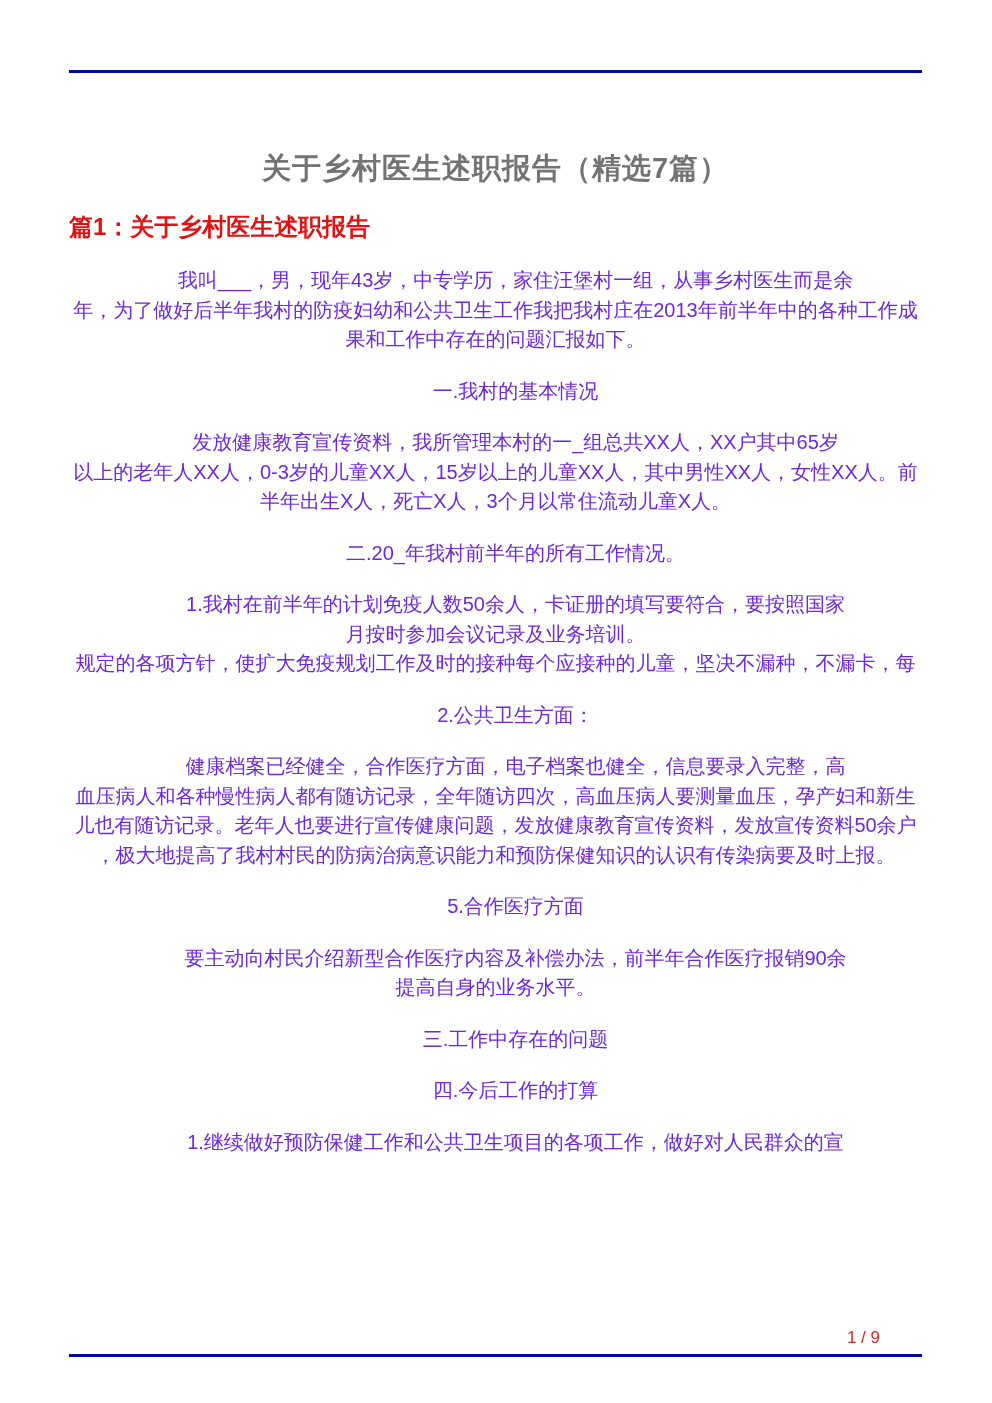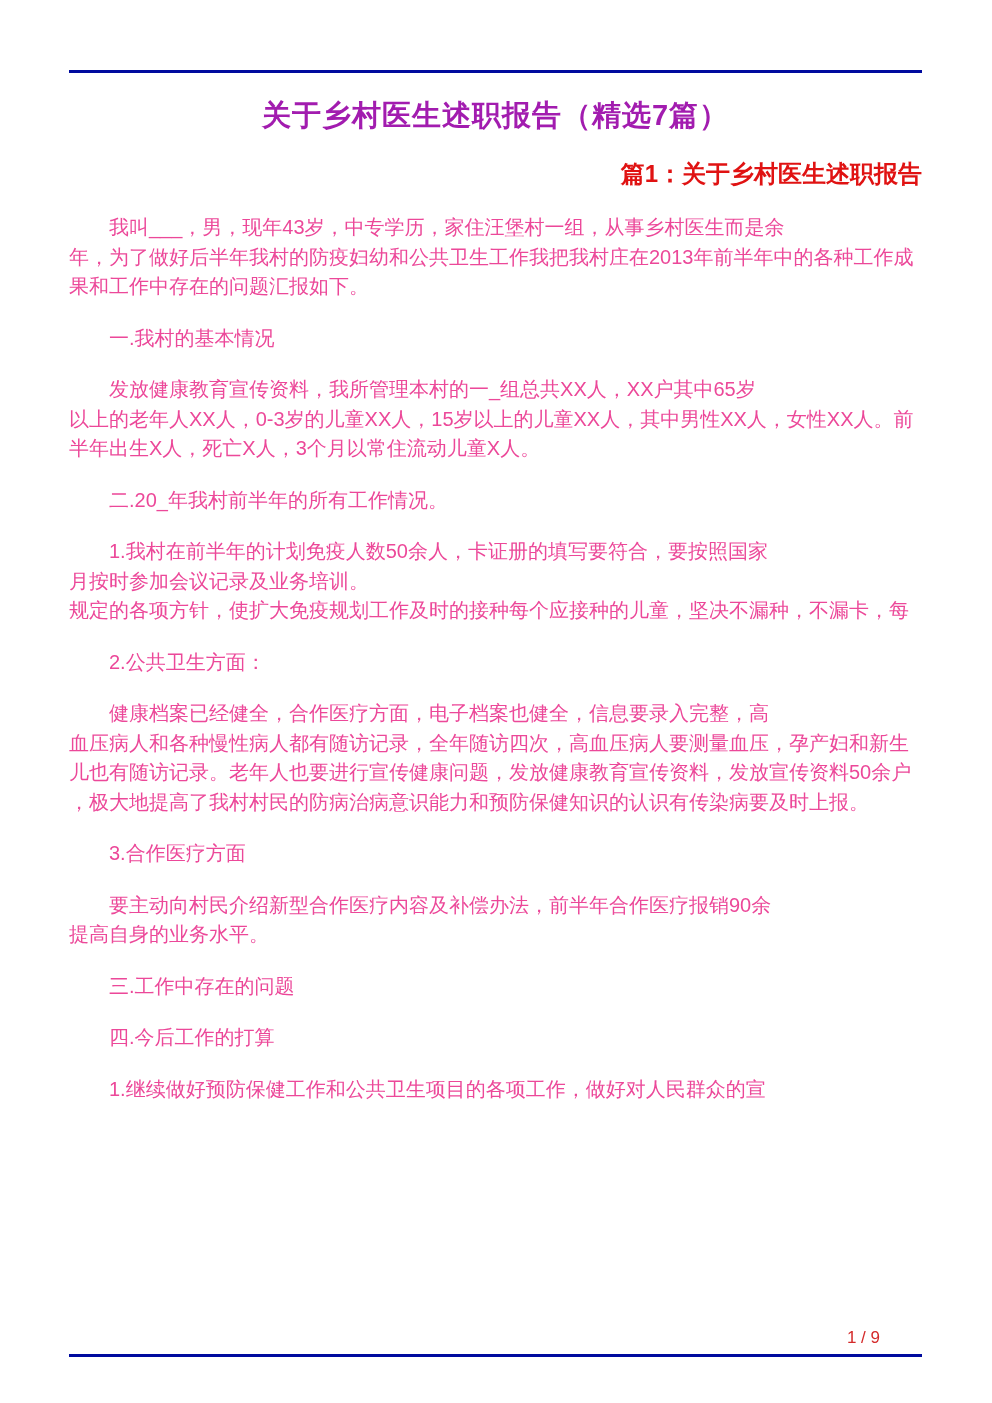"关于乡村医生述职报告（精选7篇）" .doc-title { color: #a21caf -> #737373; margin: 27px 0 0 0 -> 80px 0 0 0 }
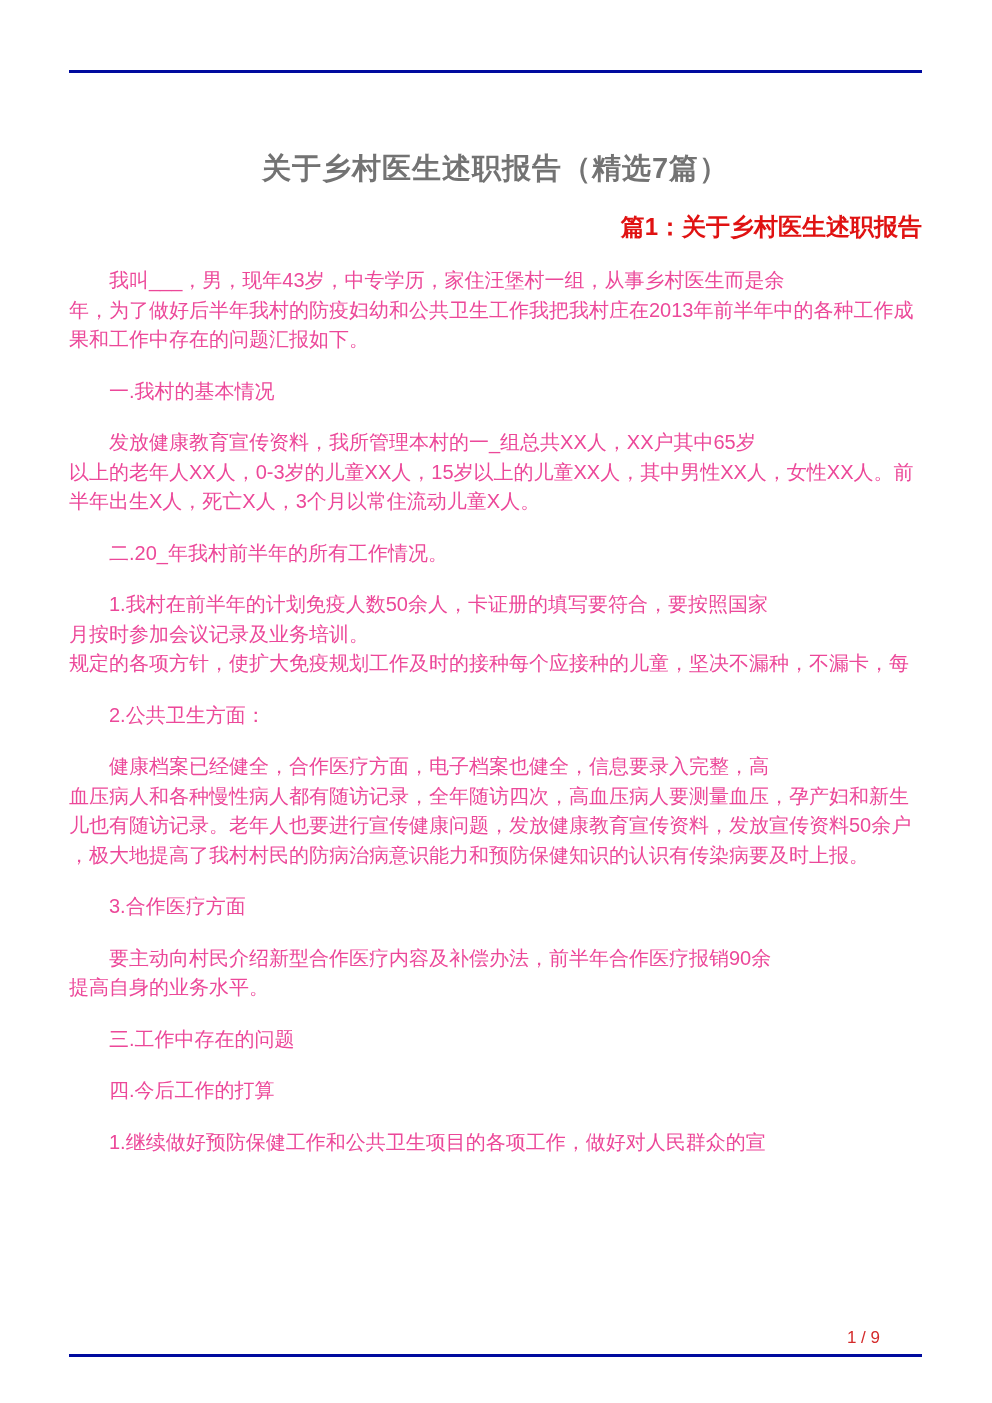"篇1：关于乡村医生述职报告" .section-heading { text-align: right -> none }
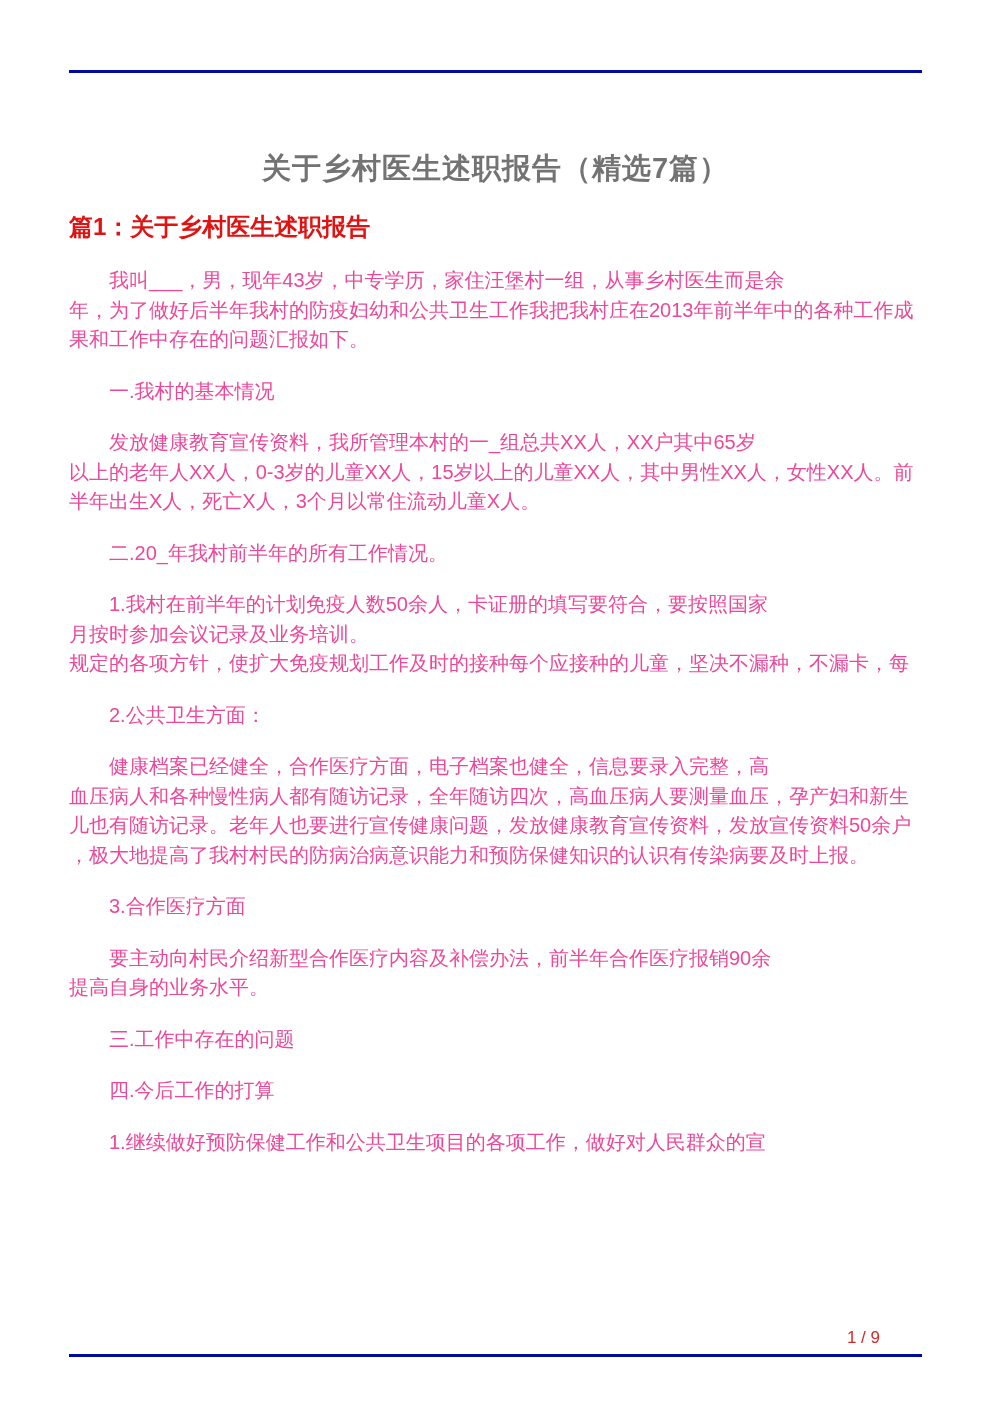"我叫___，男，现年43岁，中专学历，家住汪堡村一组，从事乡村医生而是余" .ln { color: #ec4899 -> #6d28d9; text-align: none -> center }
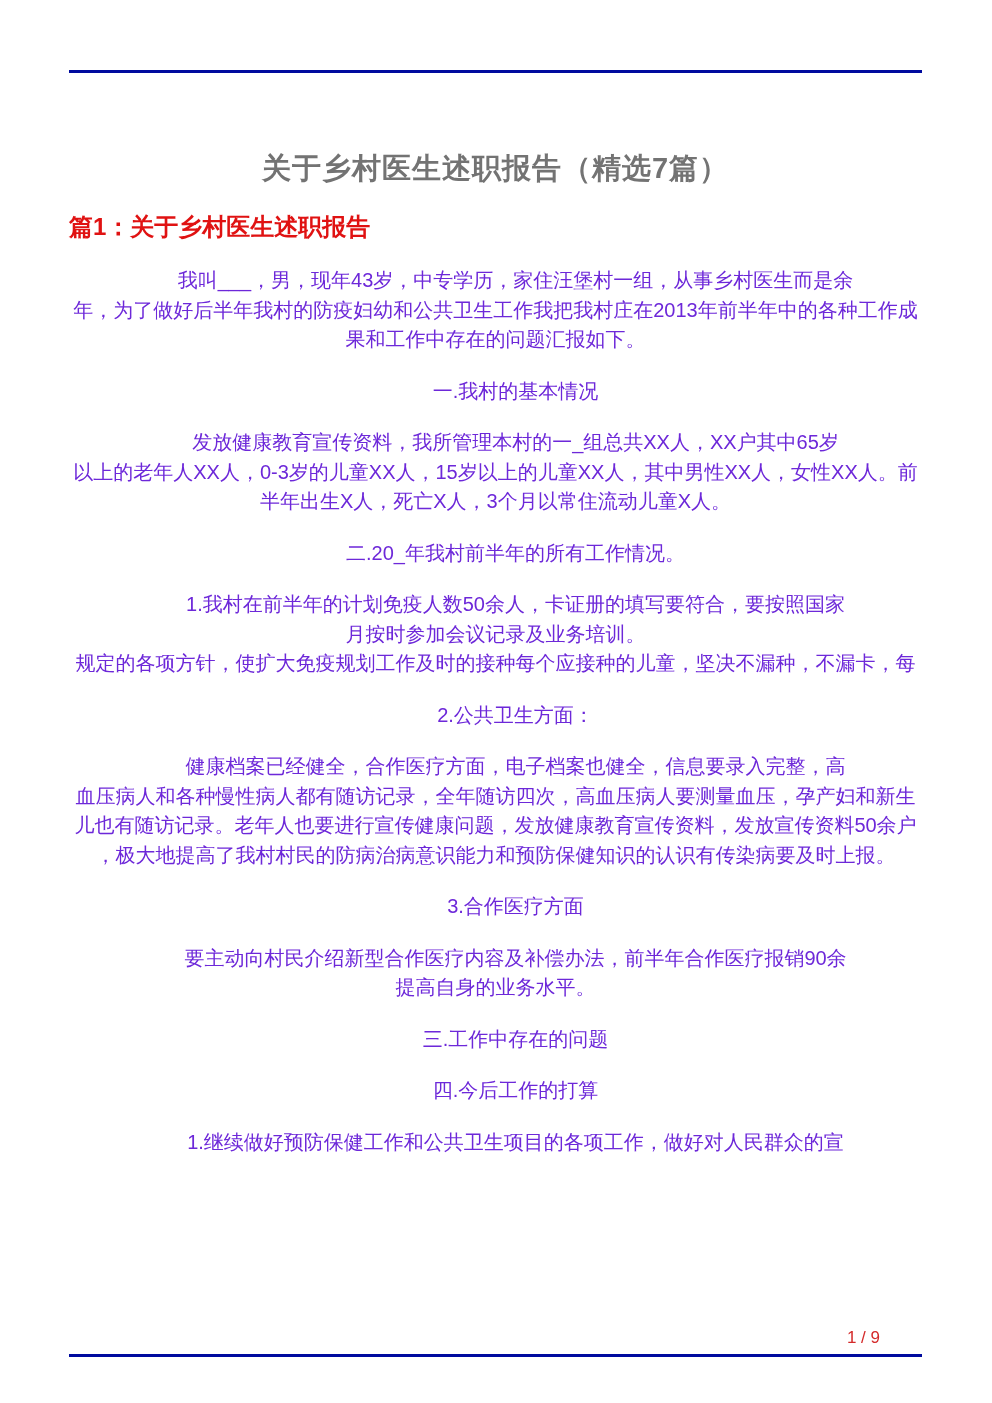"3.合作医疗方面" div.ln { text: 3 -> 5 }
